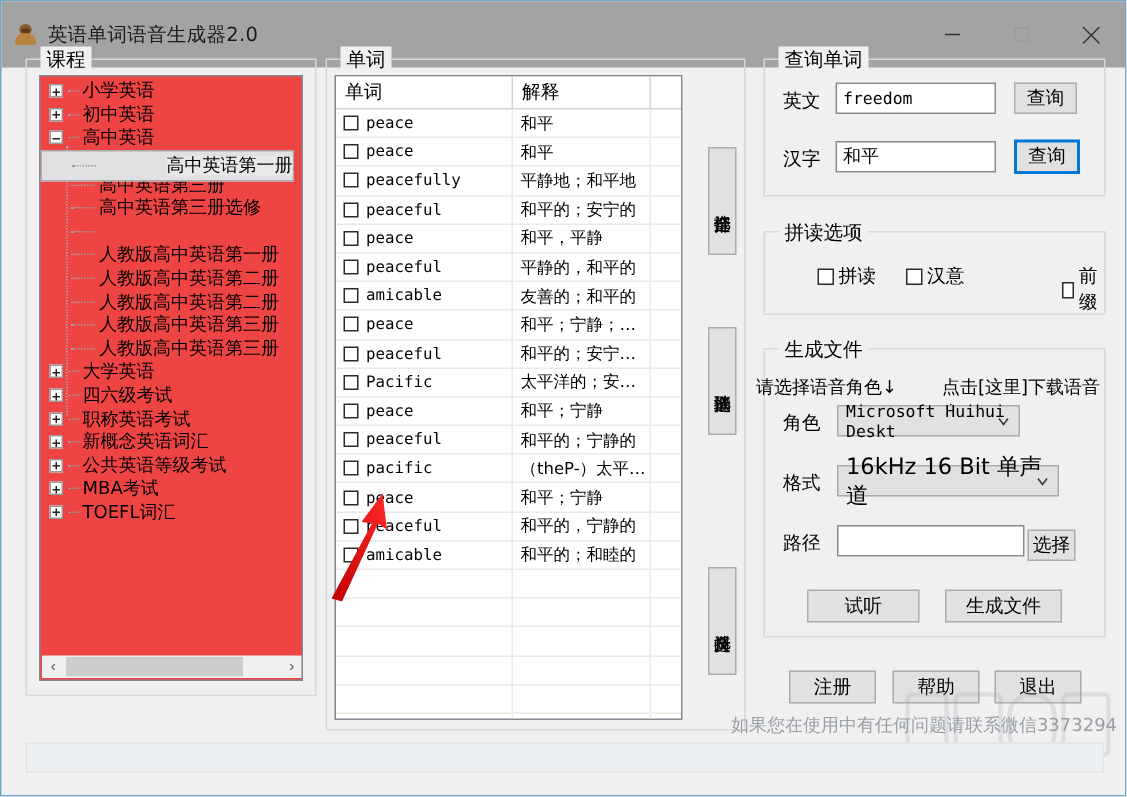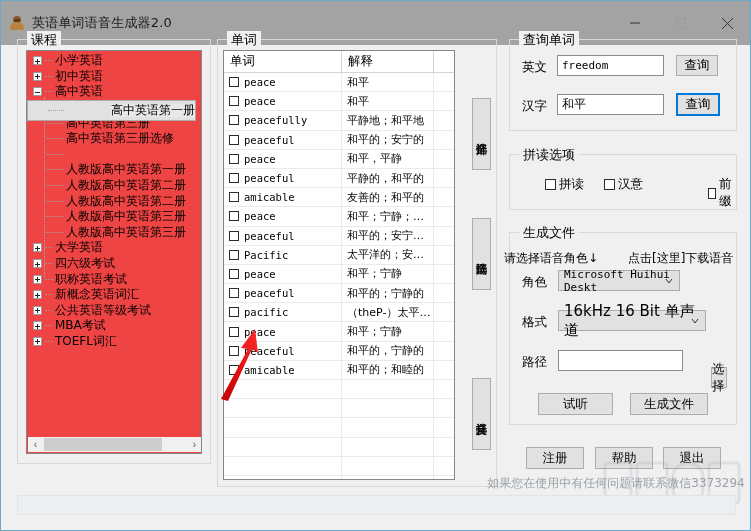"选择" div.btn { margin-left: 26px -> none; top: 134px -> 120px; width: 16px -> 32px }
